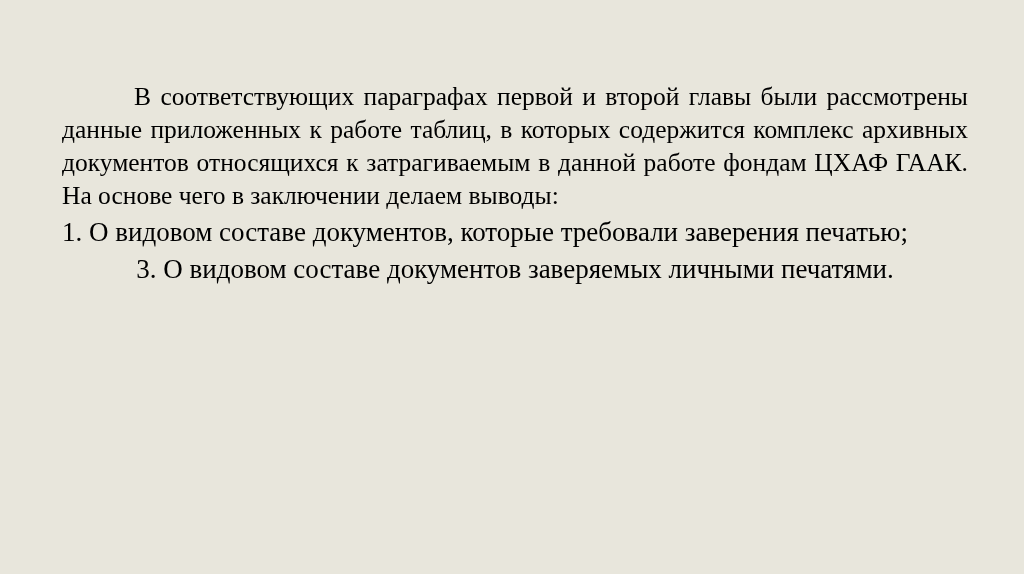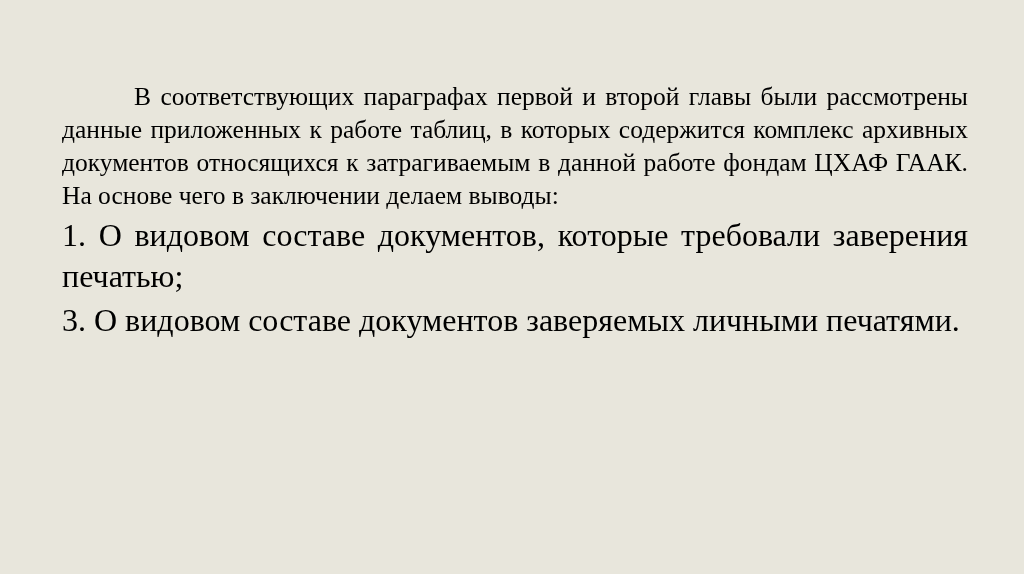"1. О видовом составе документов," p.item { font-size: 32px -> 27px }
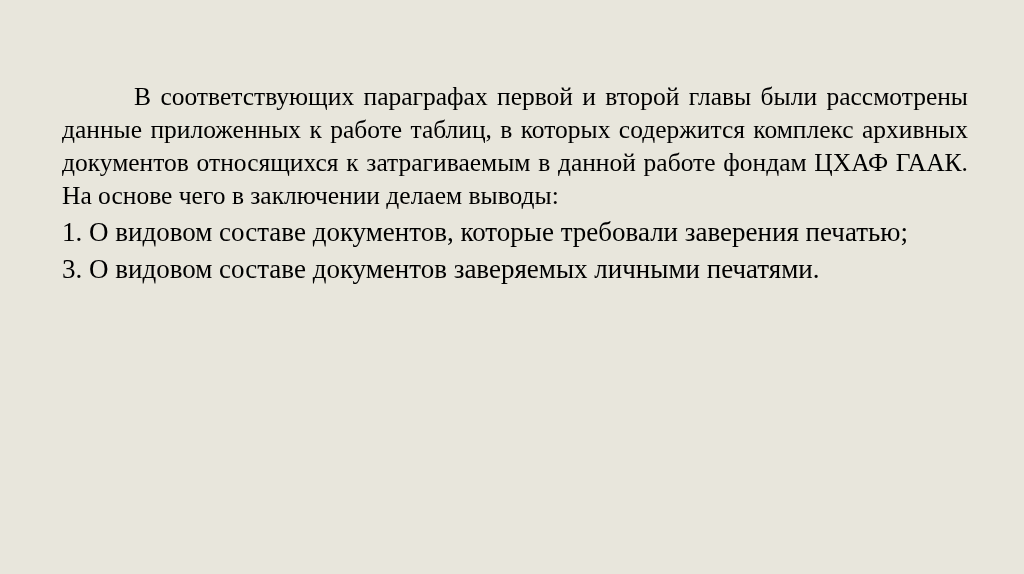"3. О видовом составе документов" p.last { text-align: left -> center }
